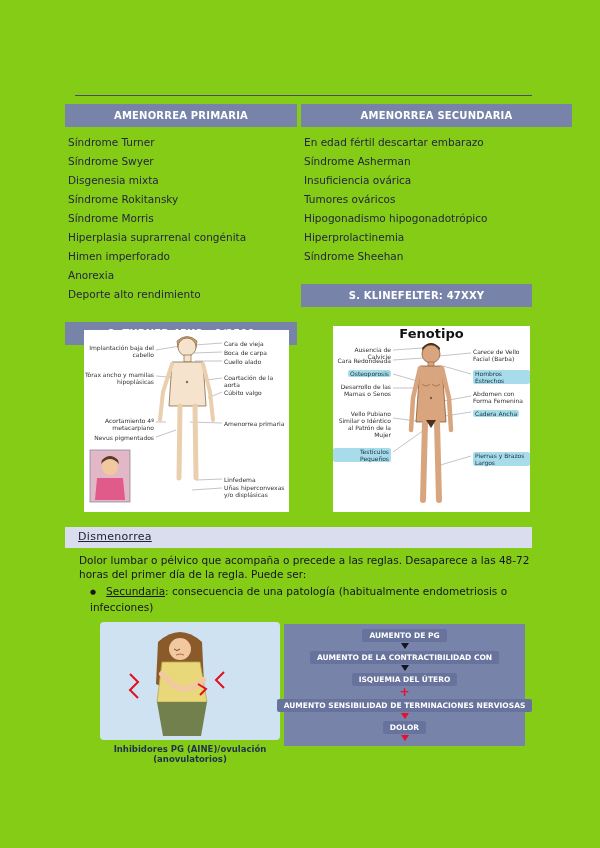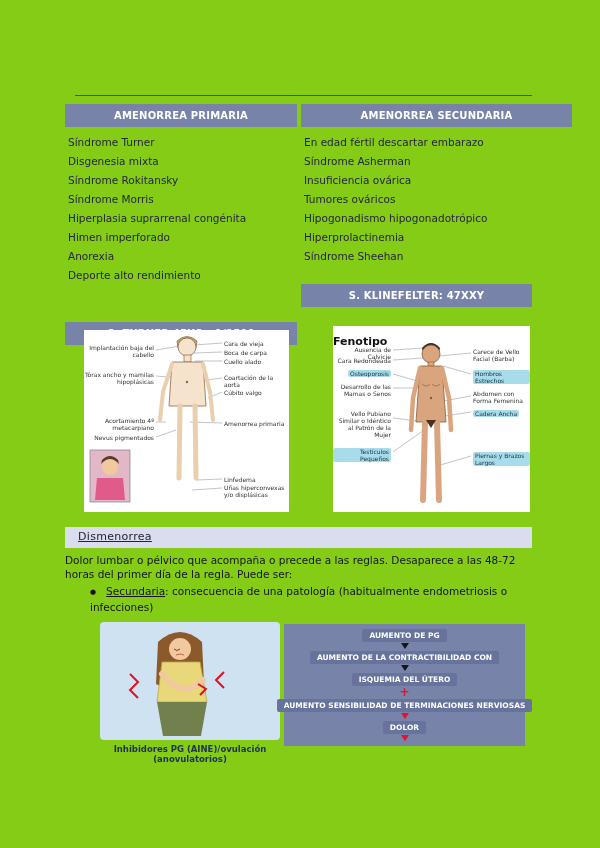"Síndrome Swyer" div.li { html: none -> <div>Síndrome Swyer</div> }
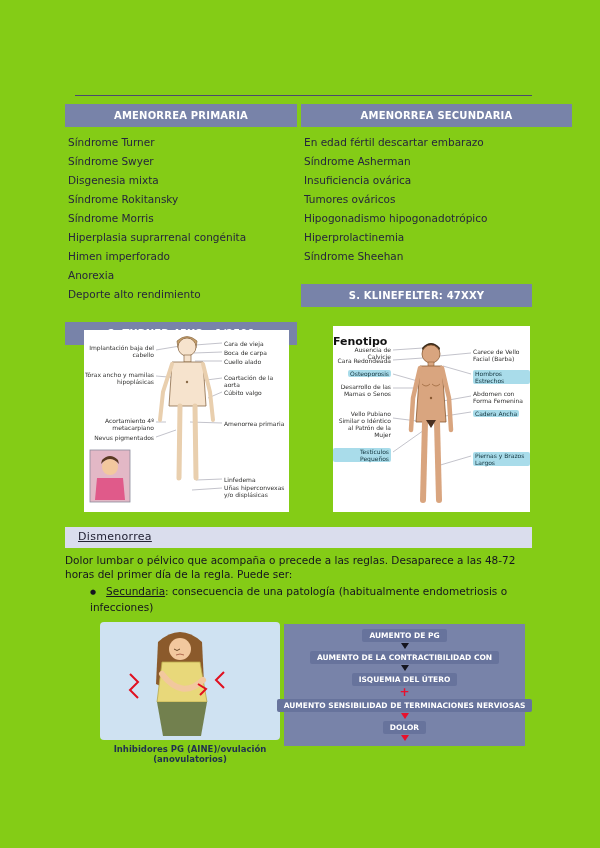"Fenotipo" .fig-title { font-size: 11px -> 13px; text-align: none -> center; top: 9px -> 0 }
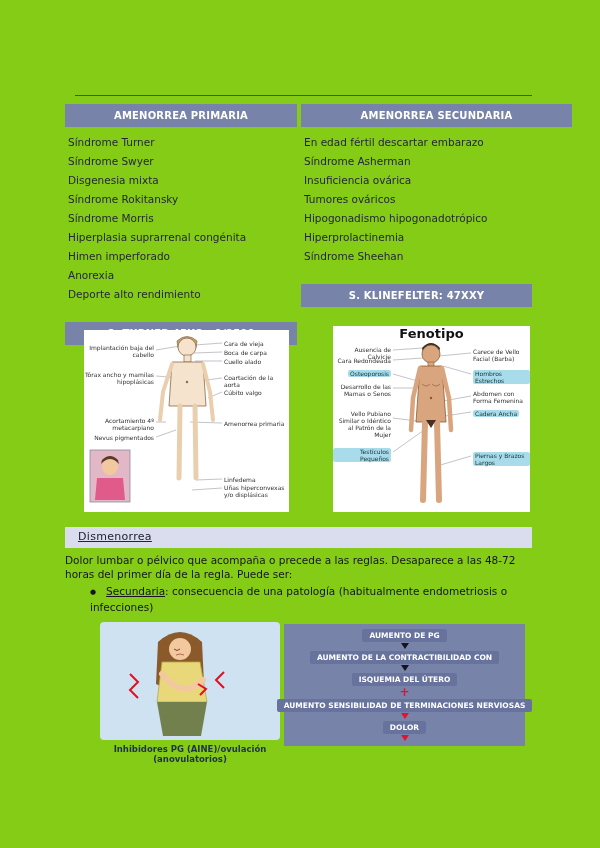"Dolor lumbar o pélvico que" .intro { left: 65px -> 79px }
